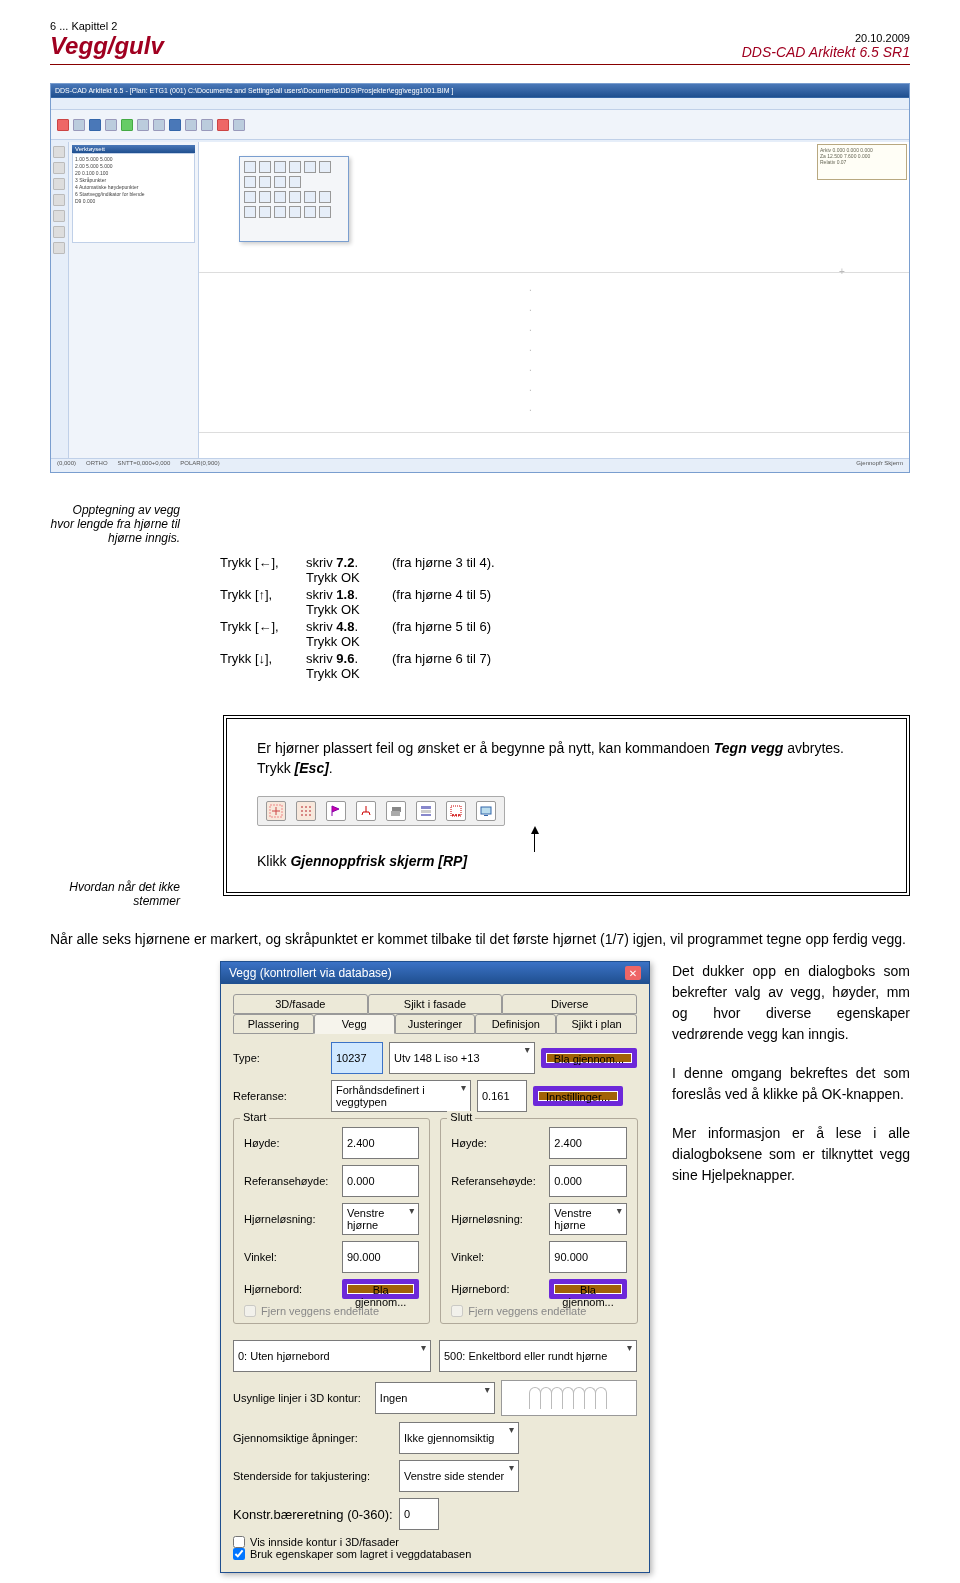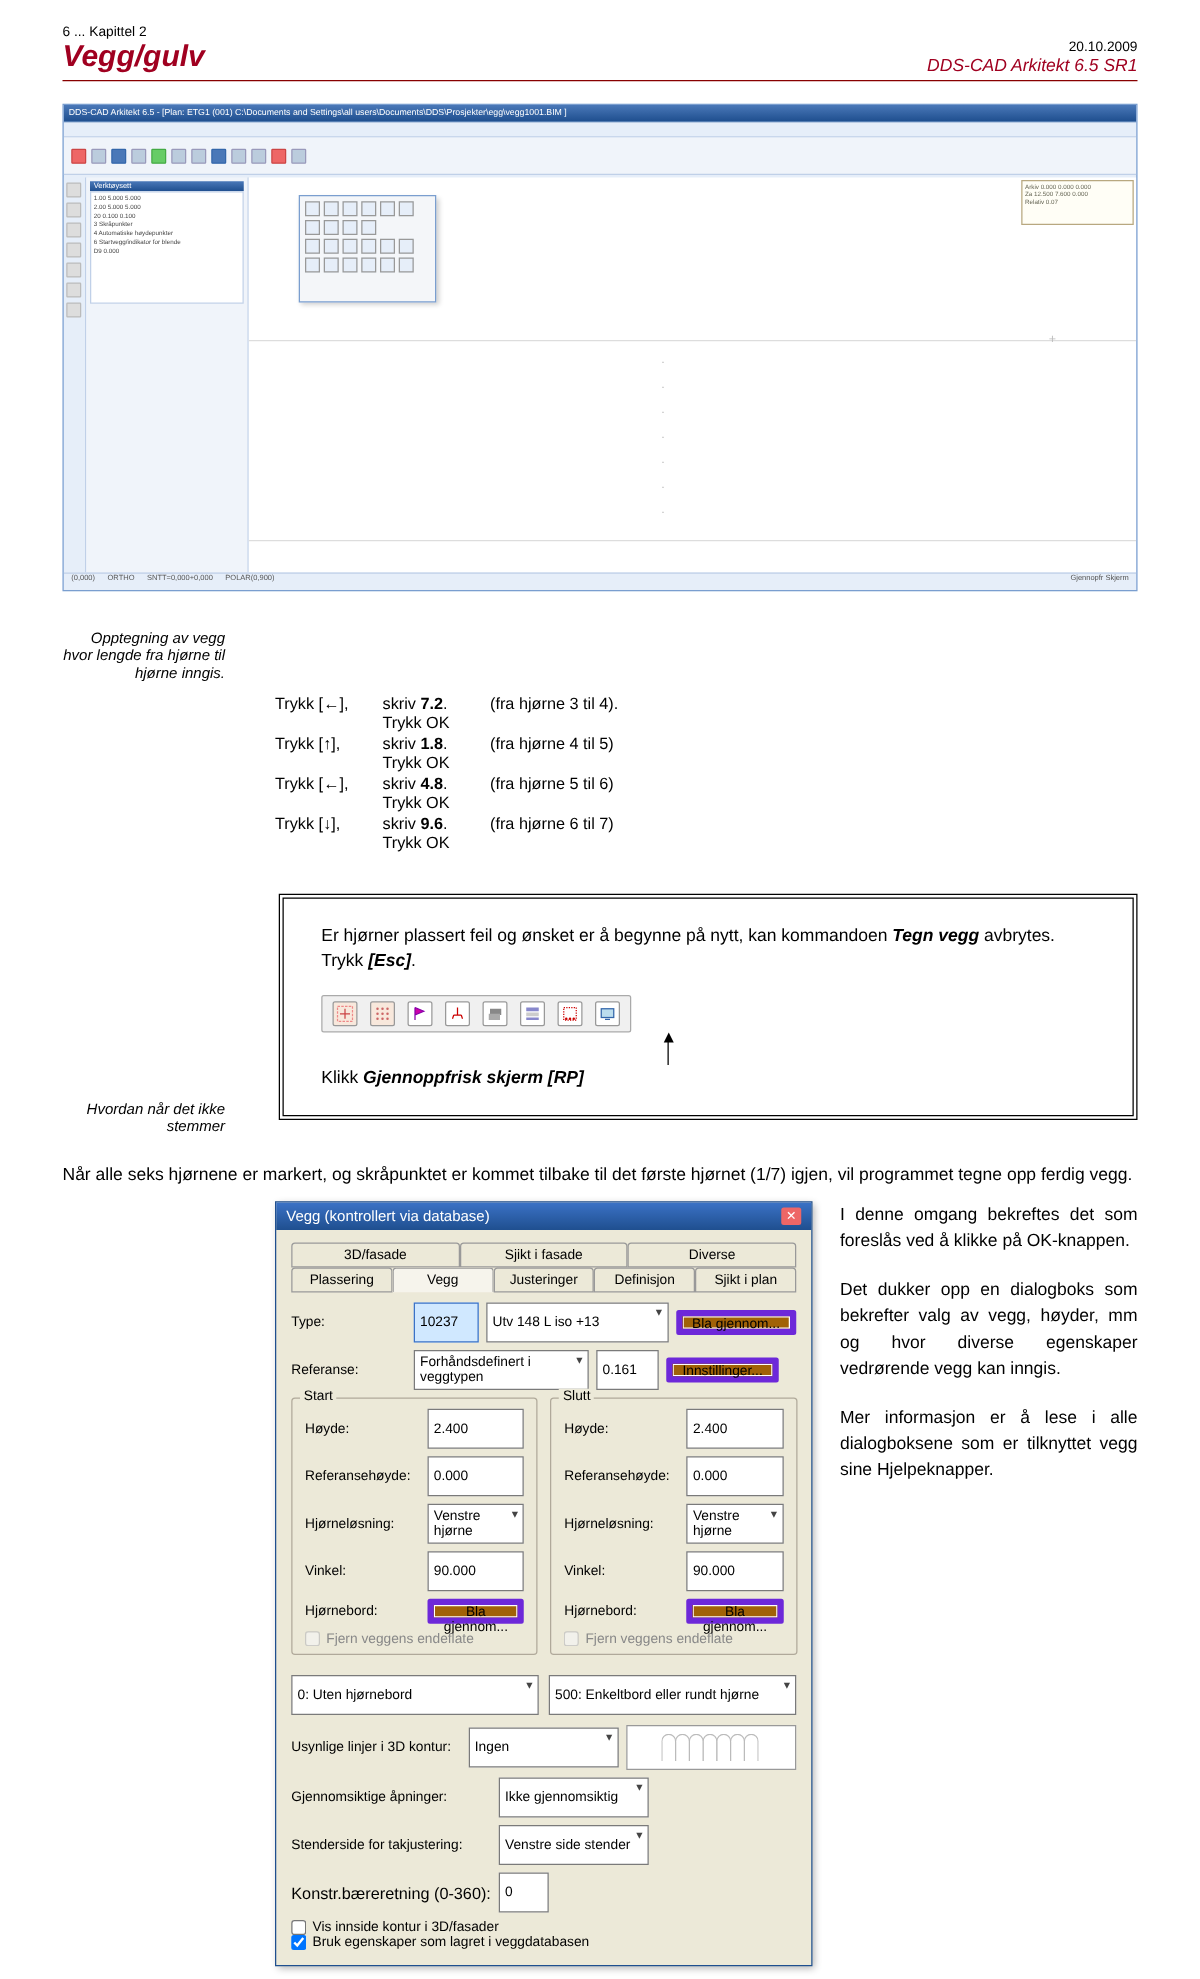"I denne omgang bekreftes det" p { order: before "Det dukker opp en dialogboks" -> after "Det dukker opp en dialogboks" }
